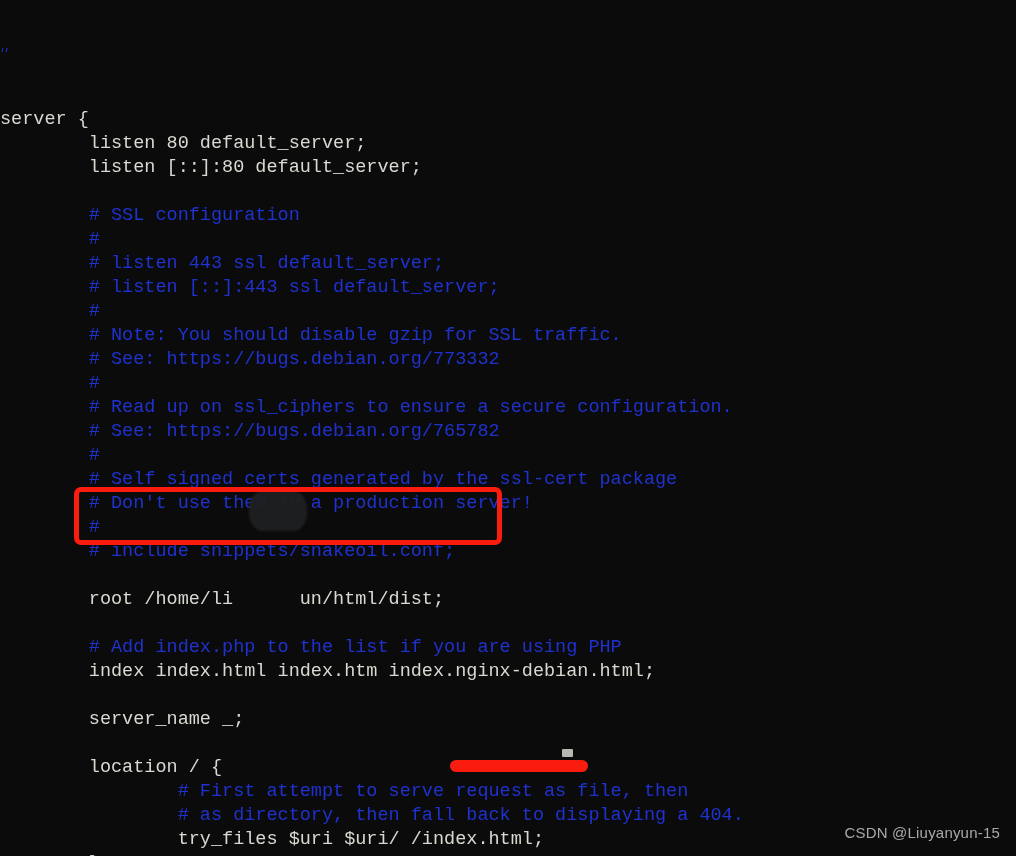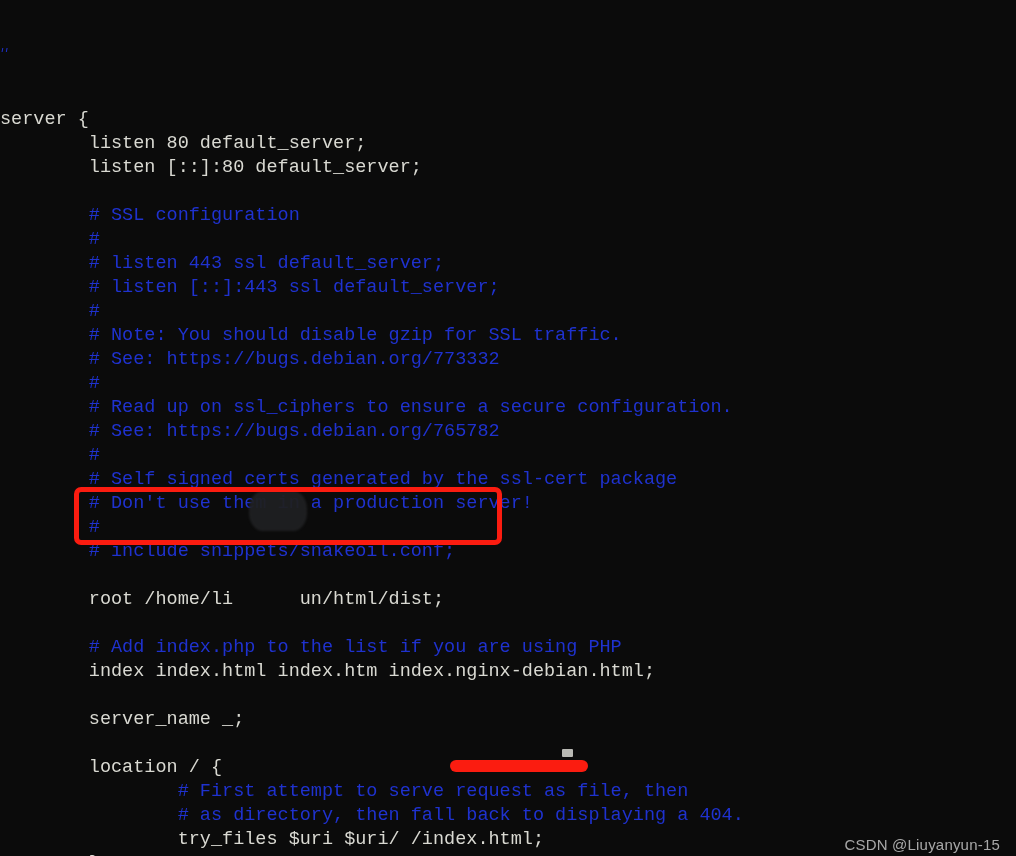"CSDN @Liuyanyun-15" #watermark { bottom: 2px -> 14px }
